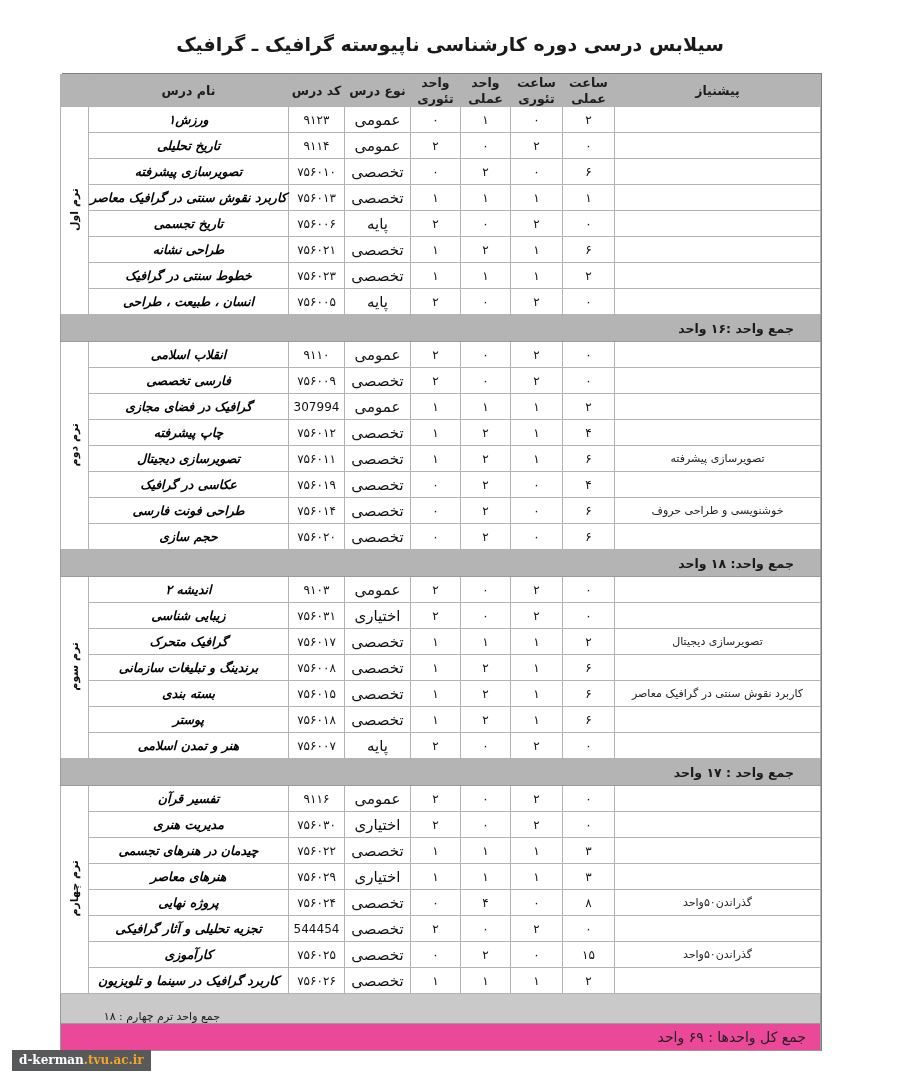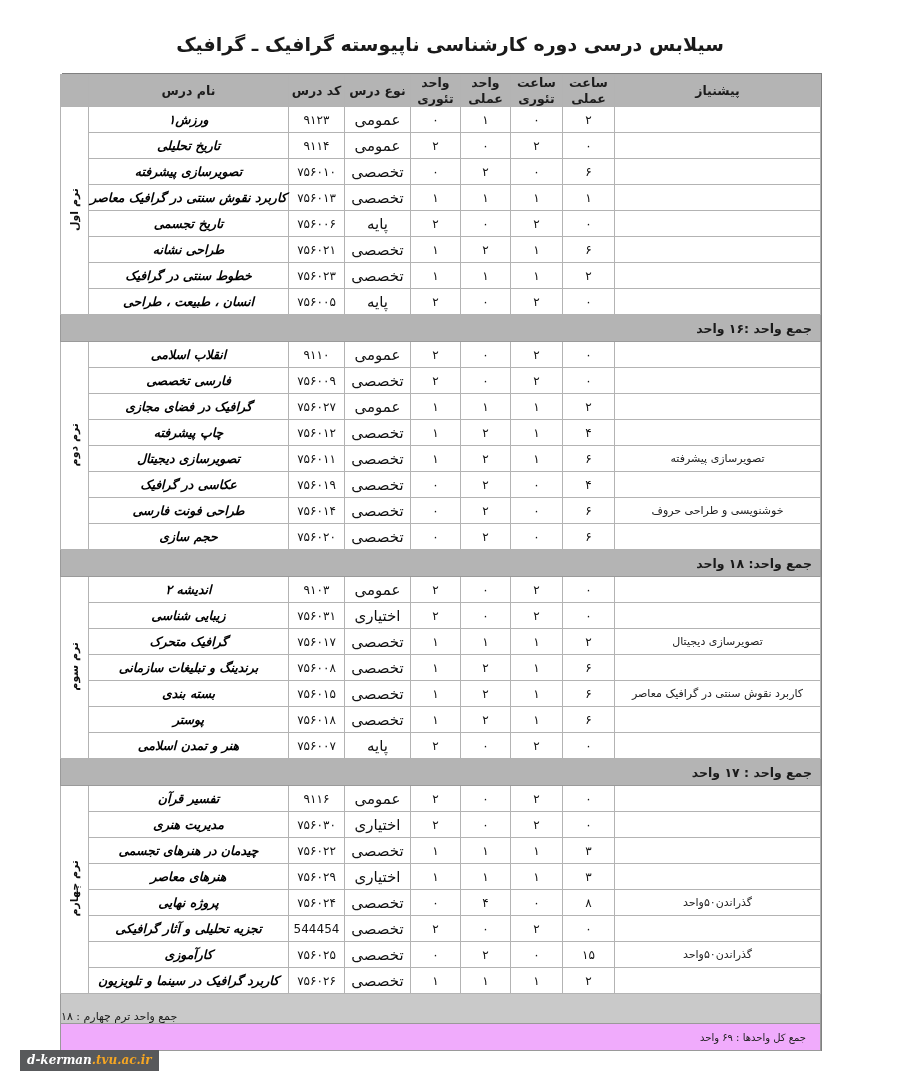"جمع واحد :۱۶ واحد" tr.summary-row td { padding: 0 8px 0 0 -> 0 26px 0 0 }
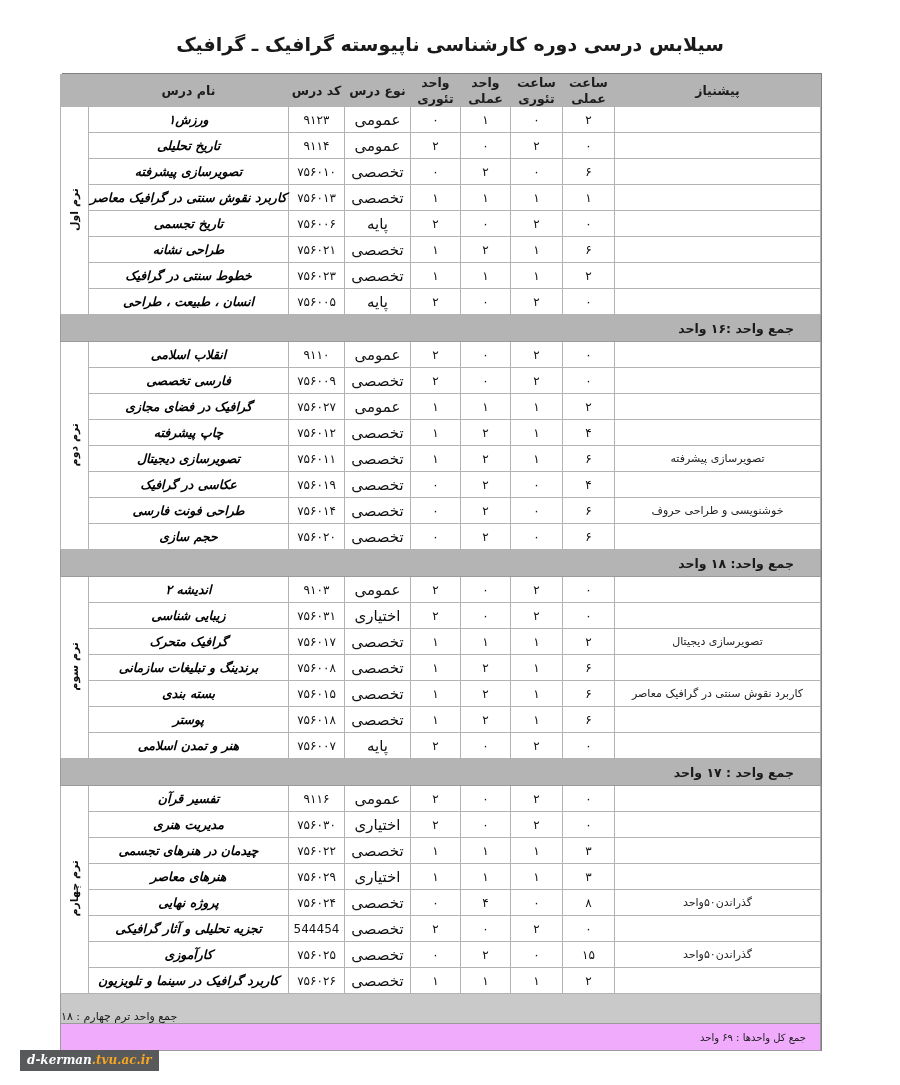"۷۵۶۰۲۷" td.c-code { text: ۷۵۶۰۲۷ -> 307994 }
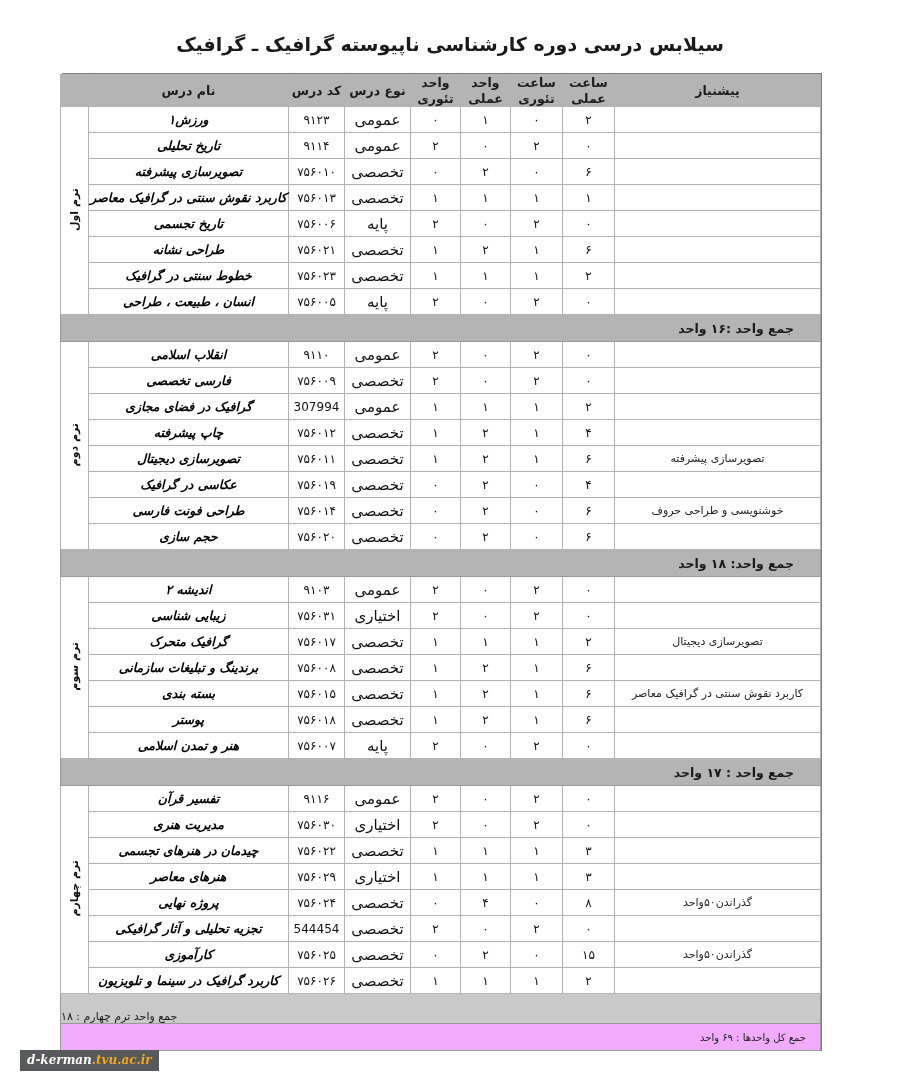"جمع واحد ترم چهارم :" tr.grand-row td .grand-inner { text-align: none -> right }
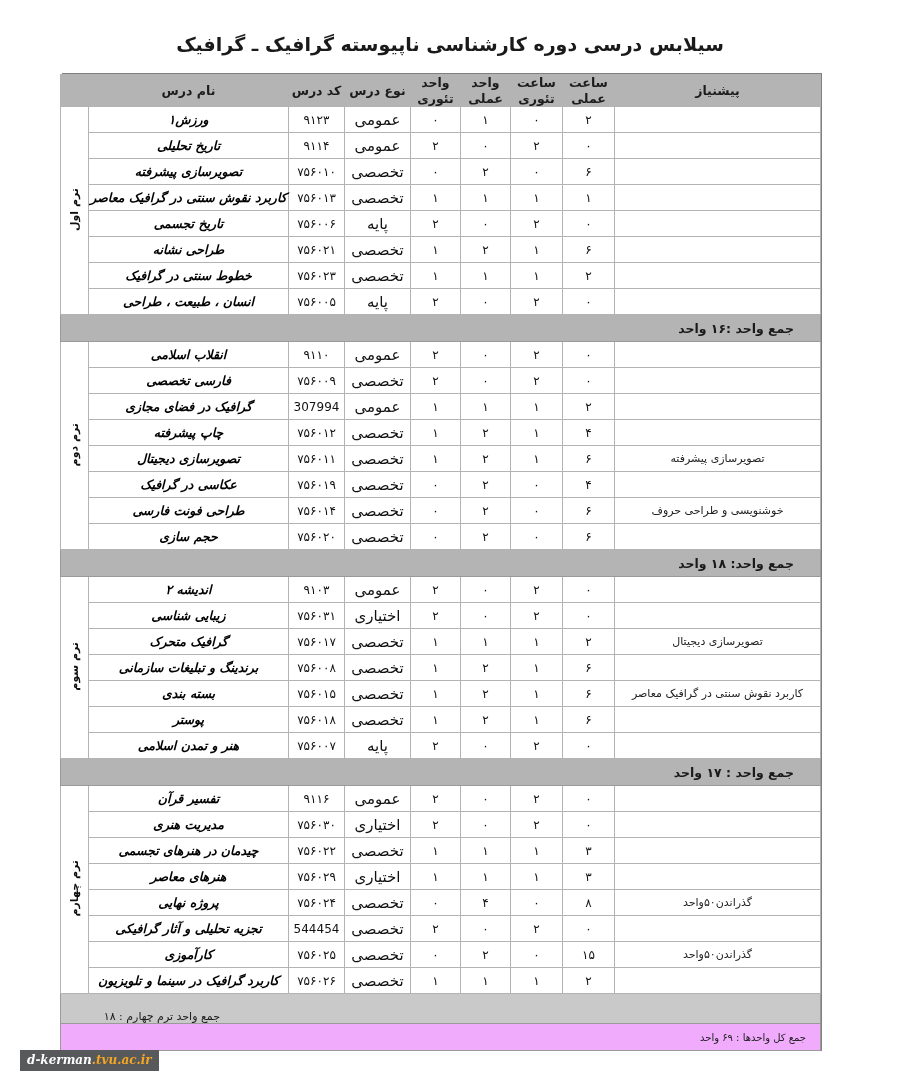"جمع کل واحدها : ۶۹" tr.total-row td { background: #f0abfc -> #ec4899; font-size: 10px -> 14px }
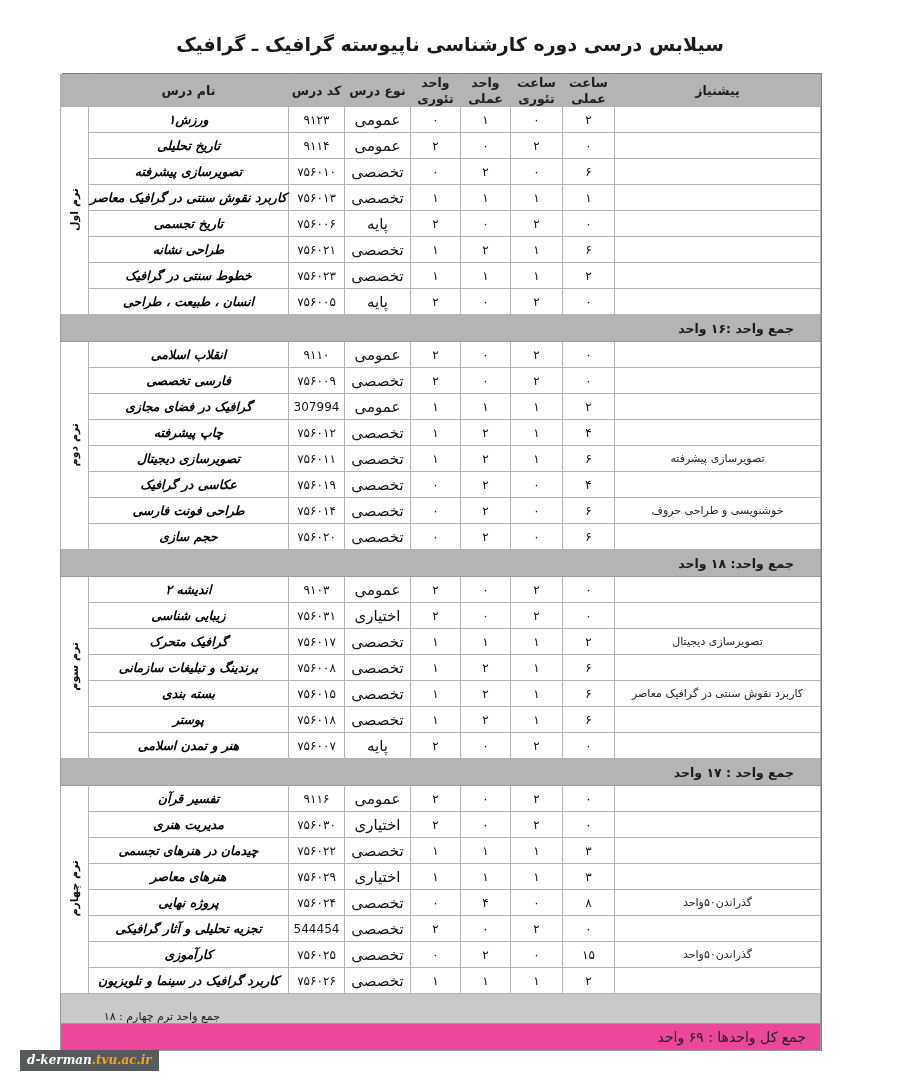"d-kerman.tvu.ac.ir" .footer-badge { font-style: italic -> none; left: 20px -> 12px }
